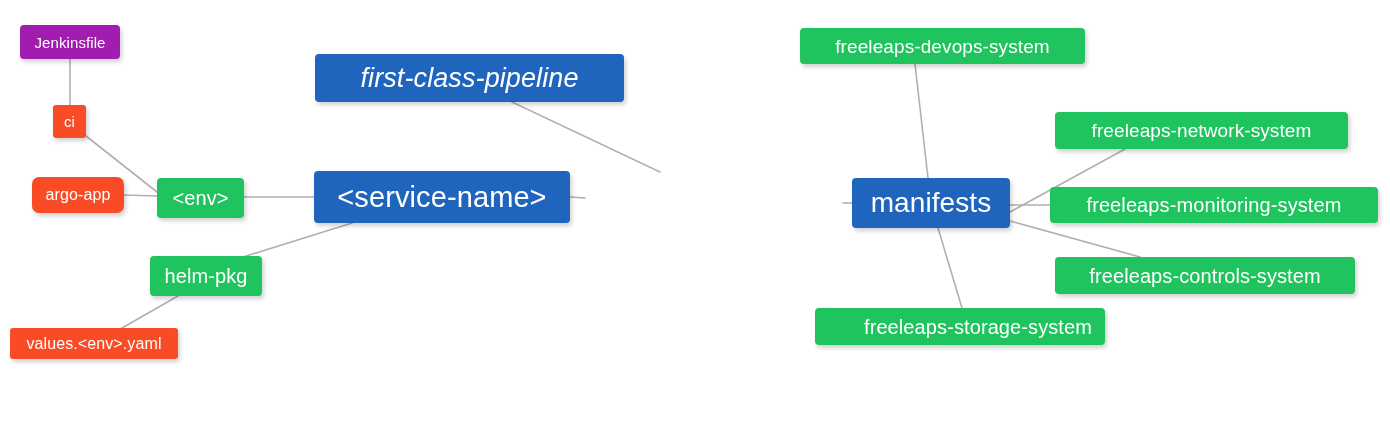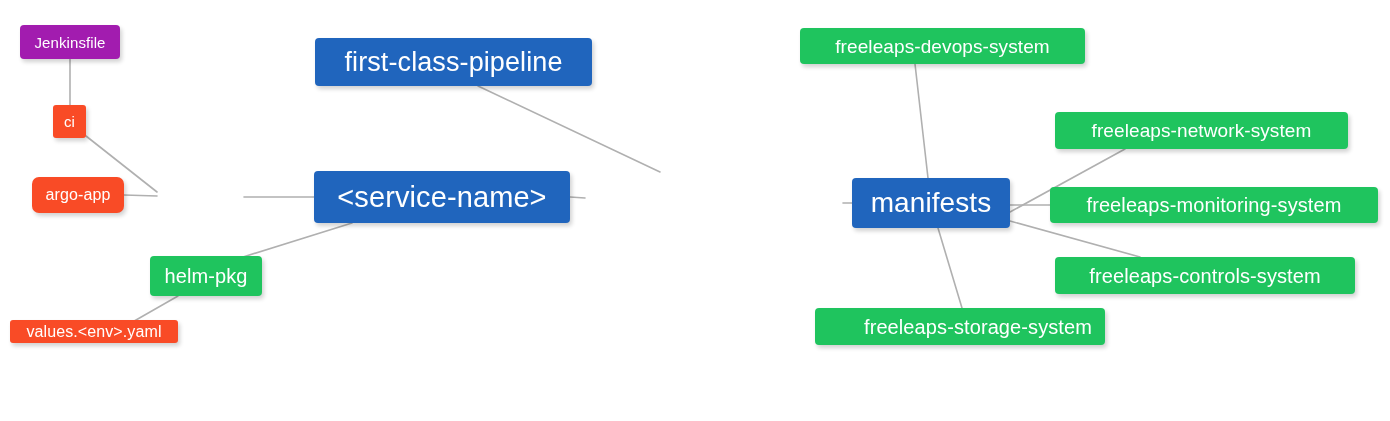"first-class-pipeline" div.node { font-style: none -> italic; top: 38px -> 54px; width: 277px -> 309px }
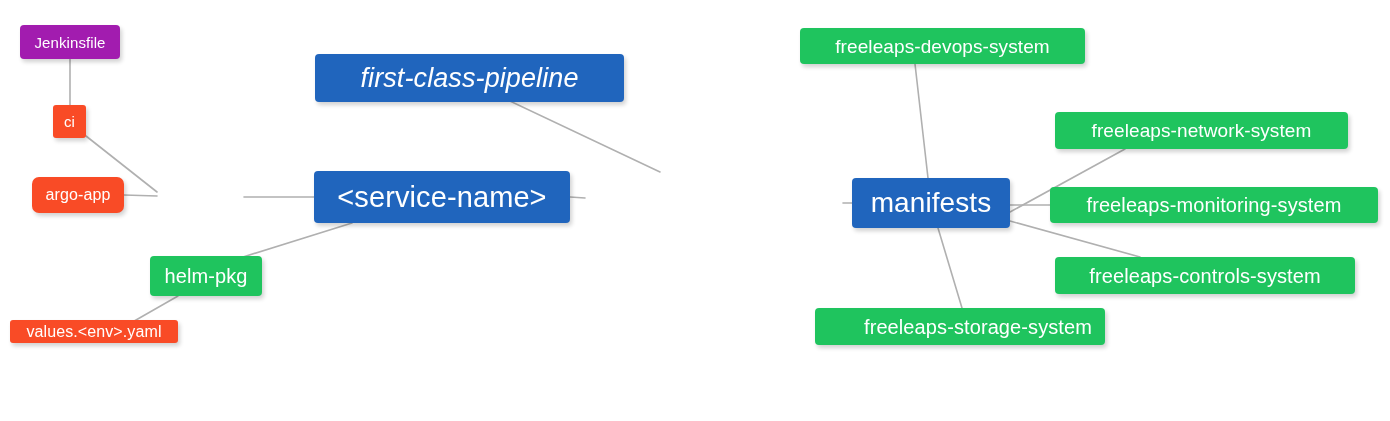"<env>" div.node { html: none -> <div> <span>&lt;env&gt;</span> </div> }
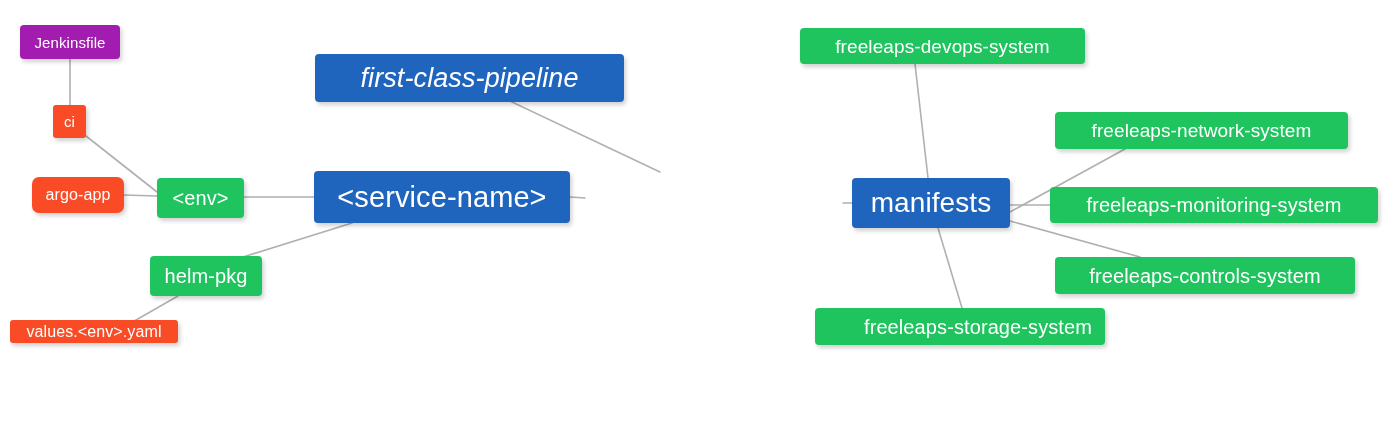"values.<env>.yaml" div.node { height: 23px -> 31px; top: 320px -> 328px }
